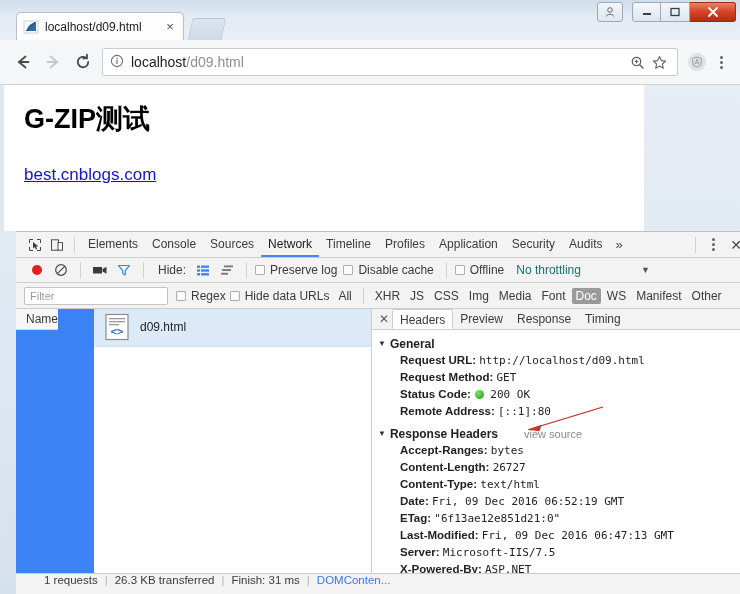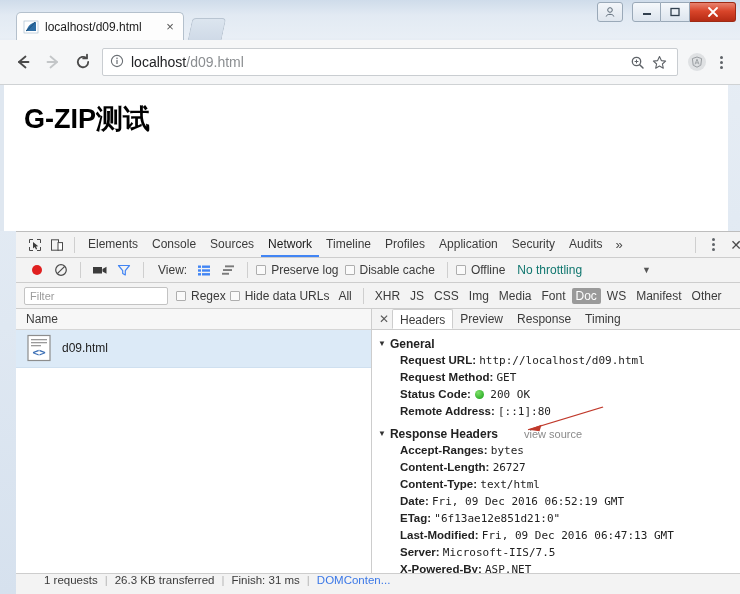"G-ZIP测试" #viewport { width: 728px -> 644px }
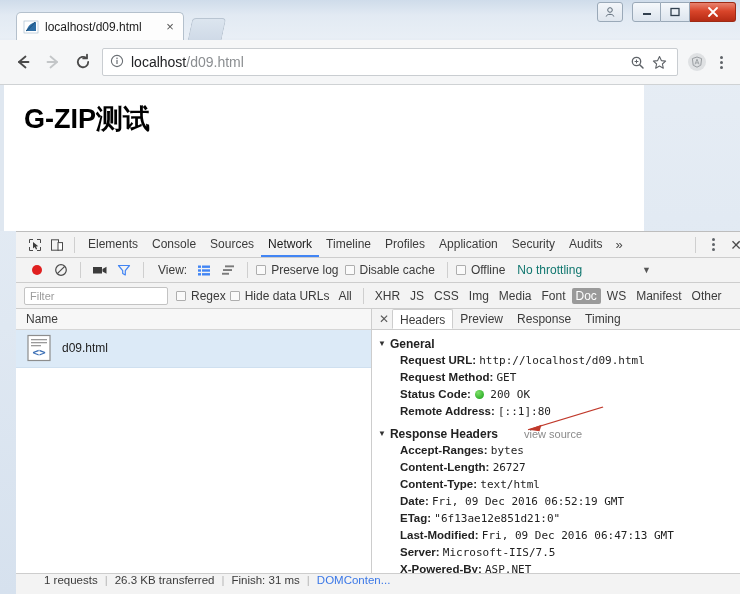"best.cnblogs.com" a { html: none -> <a>best.cnblogs.com</a> }
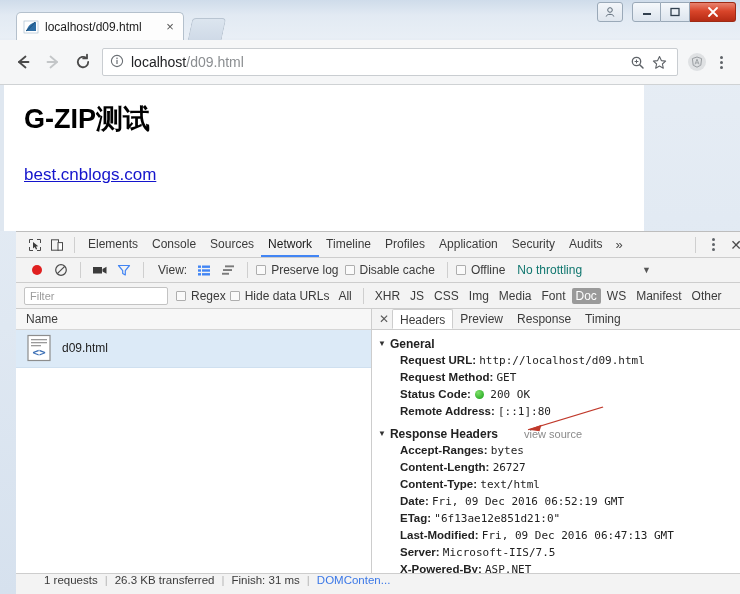"View:" span.ctl-label { text: View -> Hide }
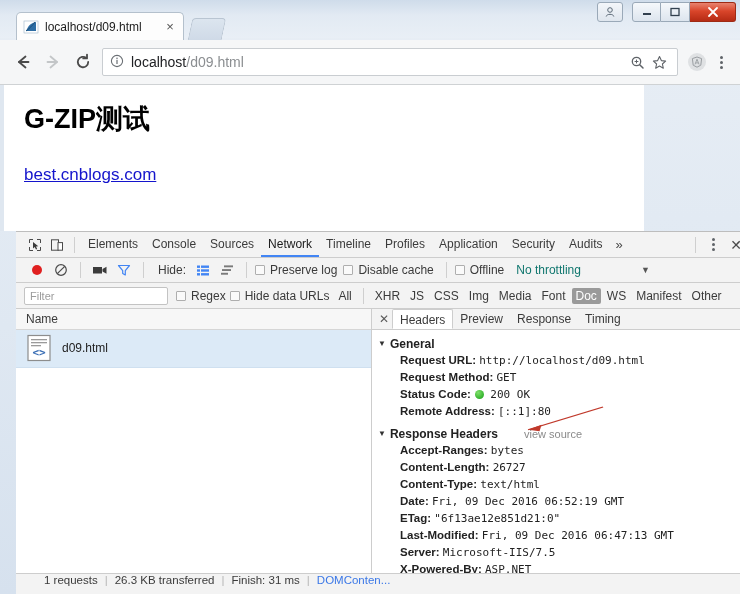"Name" #req-pane { flex-direction: column -> row; gap: none -> 36px }
